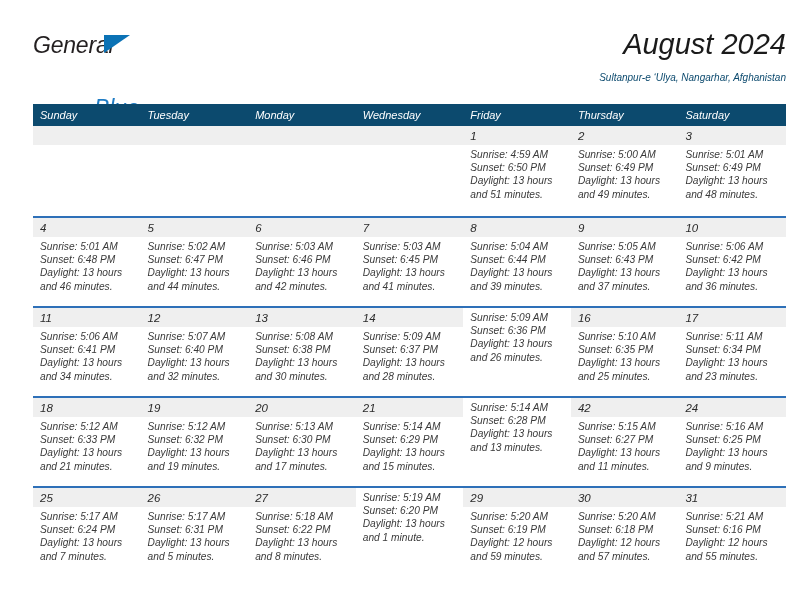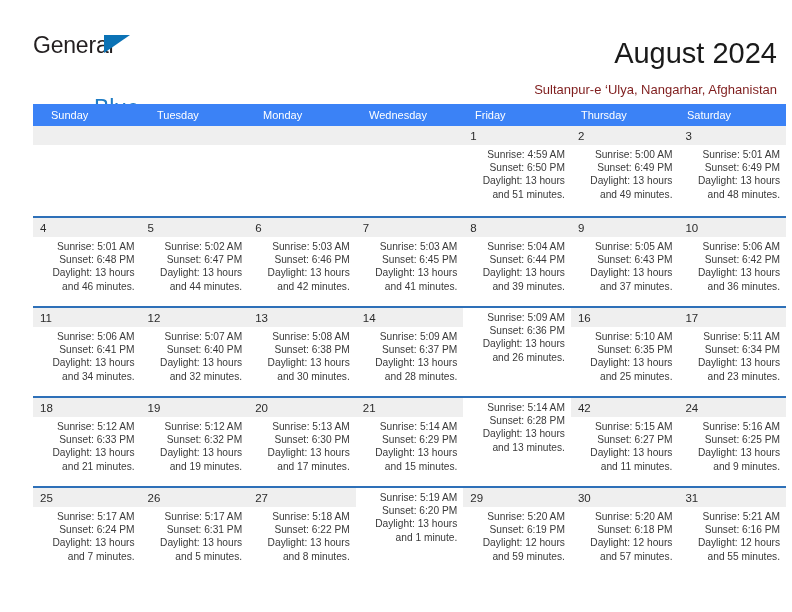"General" .page { font-style: none -> italic }
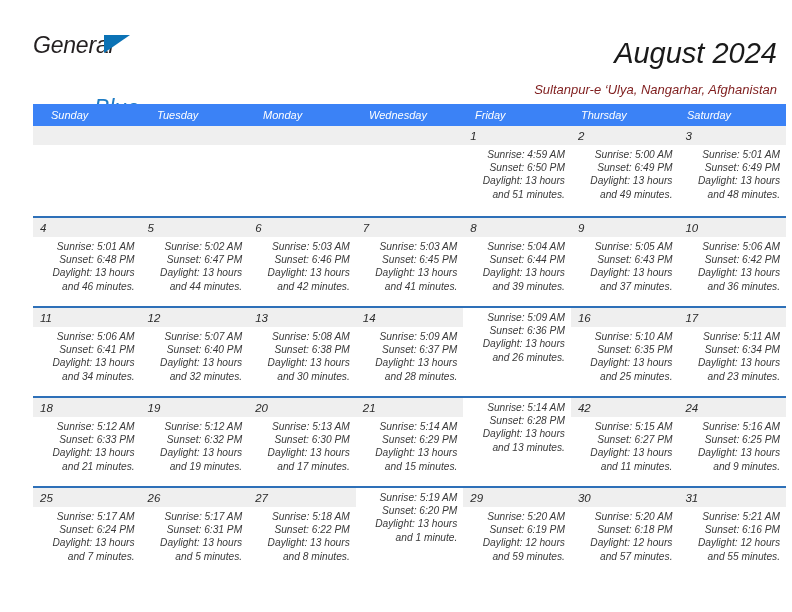"August 2024" .cal-title { margin: 9px -> 0 }
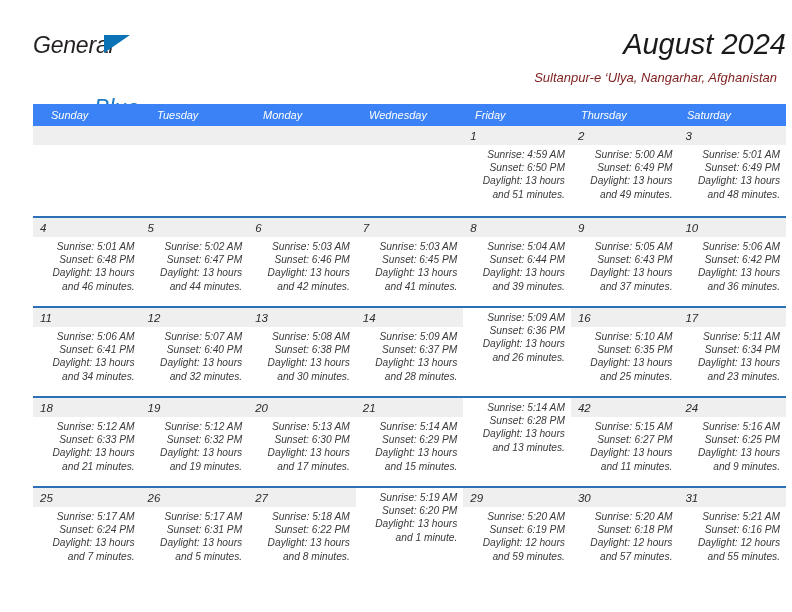"Sultanpur-e ‘Ulya, Nangarhar," .cal-subtitle { color: #7f1d1d -> #0c4a6e; font-size: 13px -> 10px; margin: 6px 9px 0 0 -> 6px 0 0 0 }
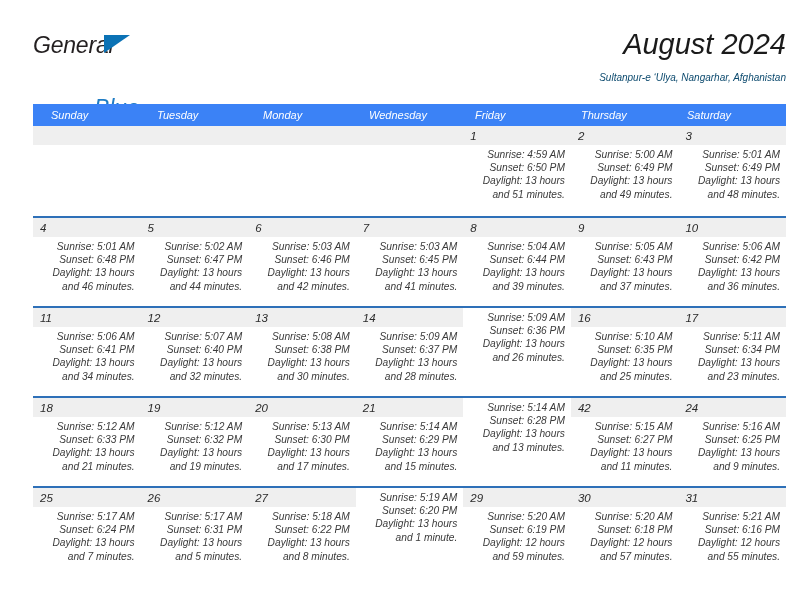"Sunday" .weekdays { background: #3b82f6 -> #0c4a6e; padding-left: 11px -> none }
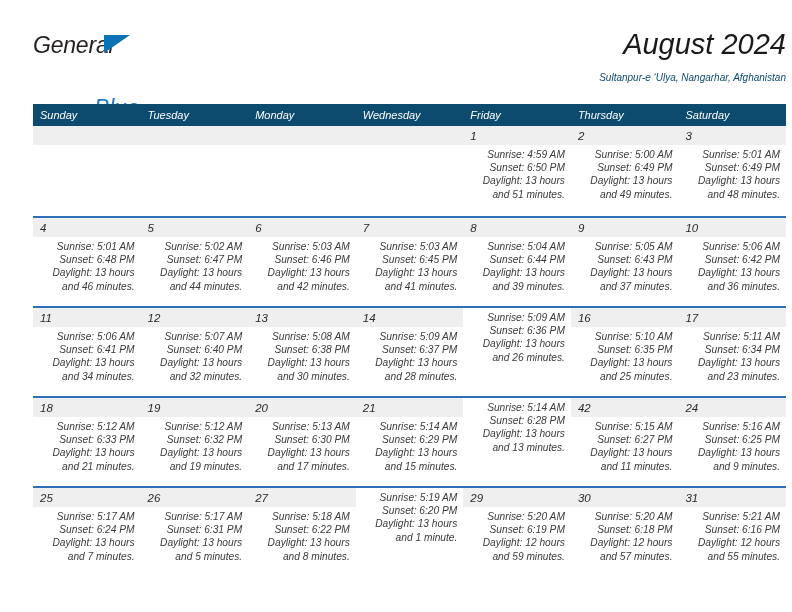"Sunrise: 4:59 AM" .day-body { text-align: right -> none }
